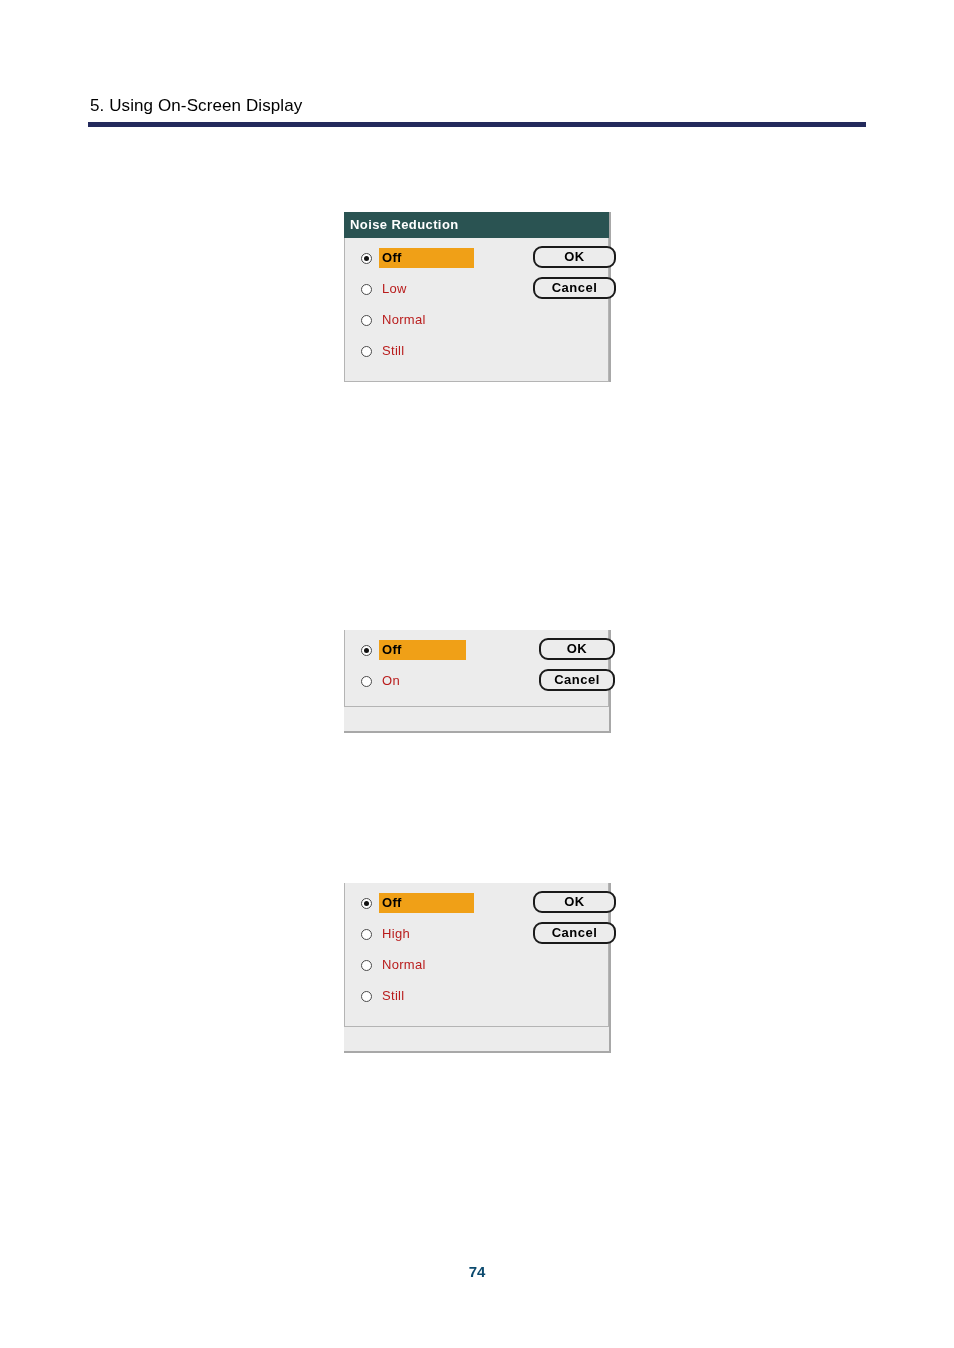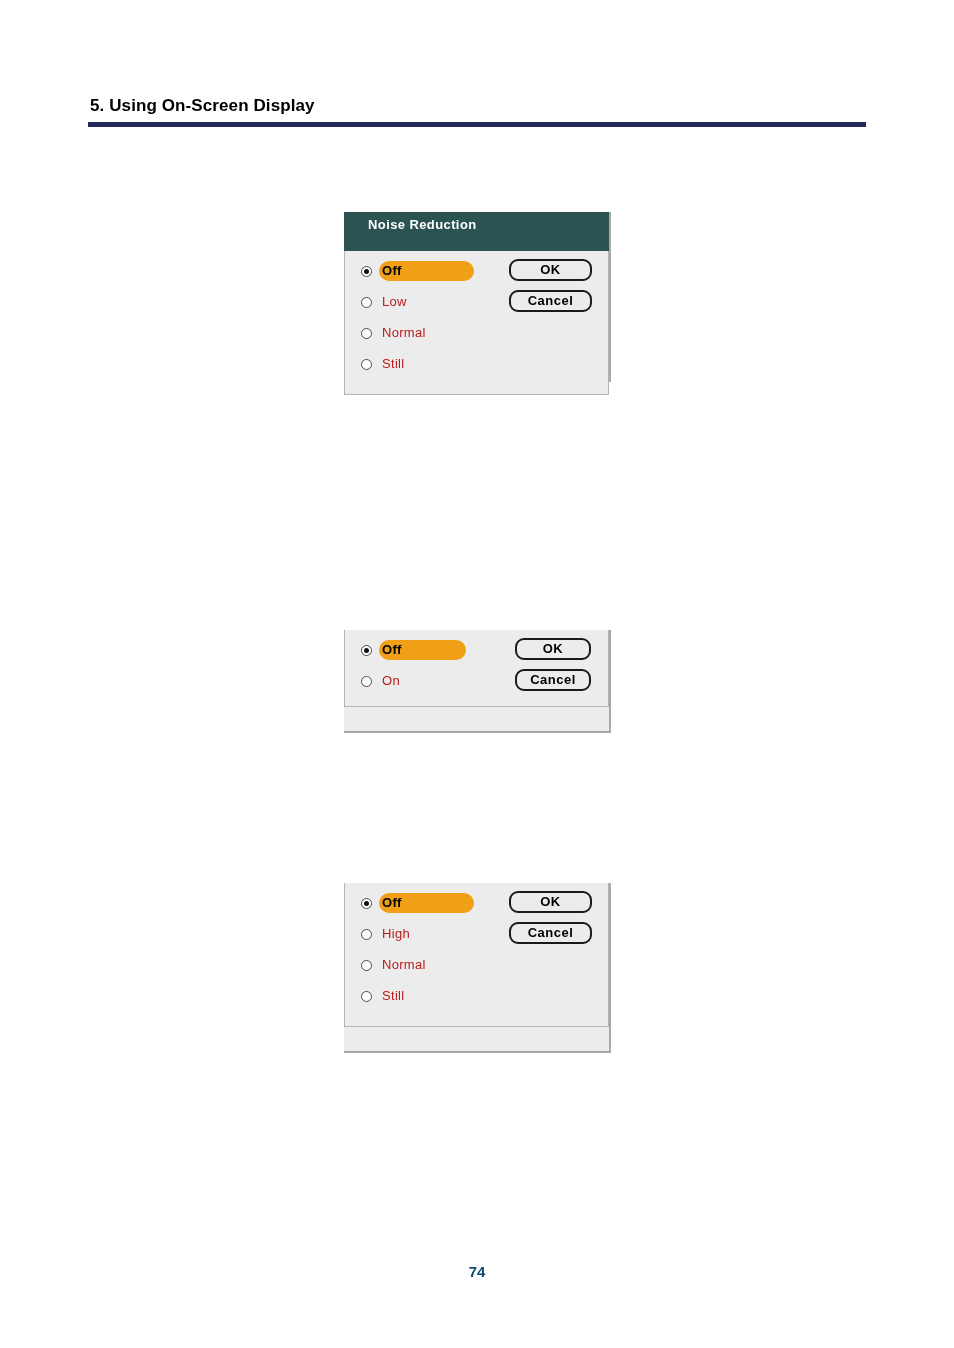"5. Using On-Screen Display" .page-header-title { font-weight: bold -> normal }
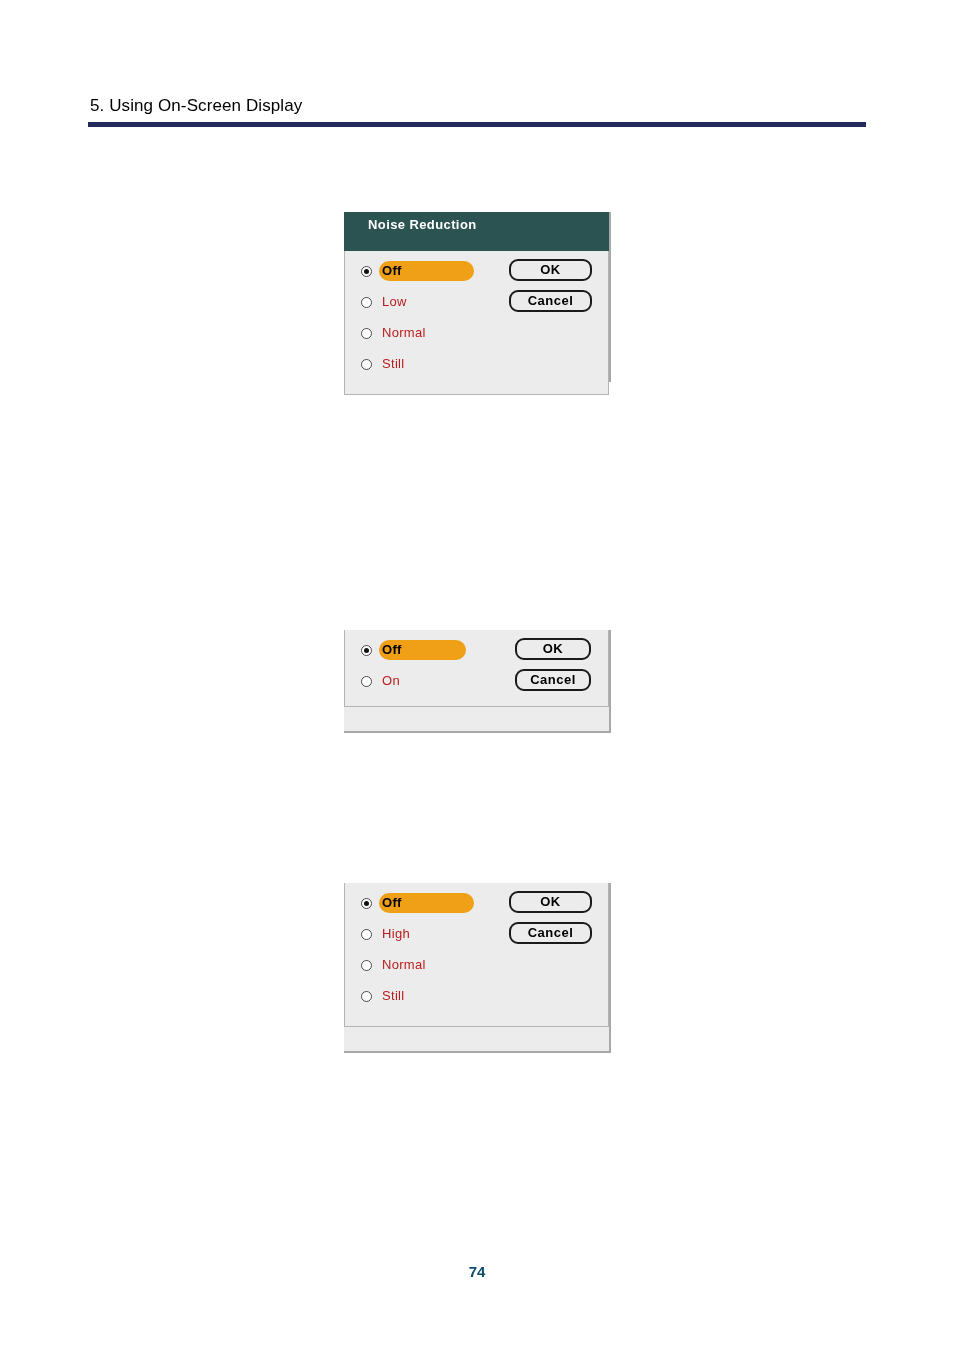"Noise Reduction" .osd-titlebar { height: 39px -> 26px; padding-left: 24px -> 6px }
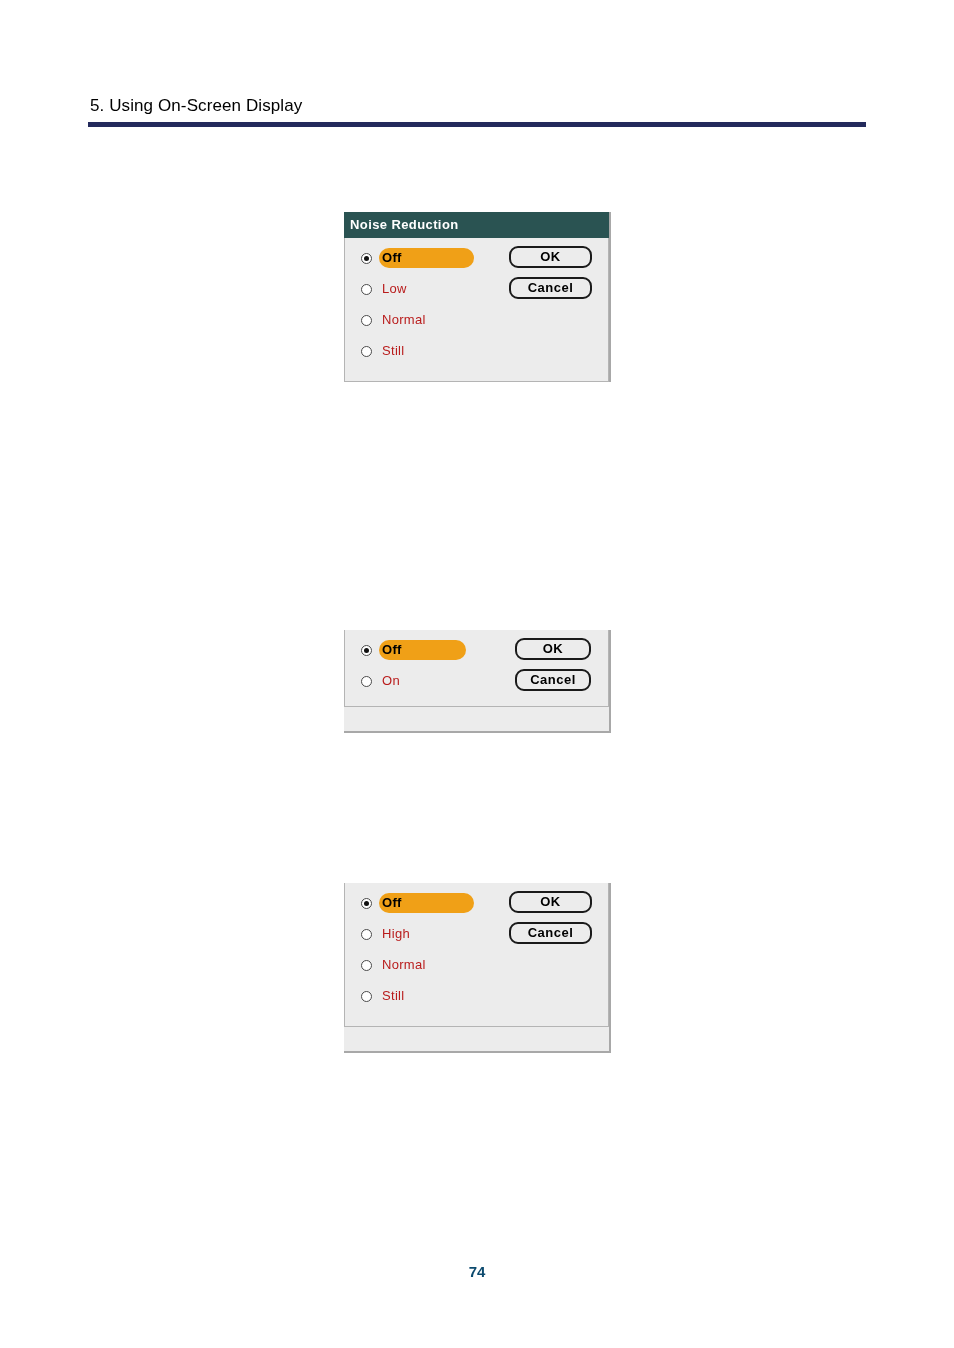"Off" .osd-option.selected .osd-option-label { border-radius: 10px -> none }
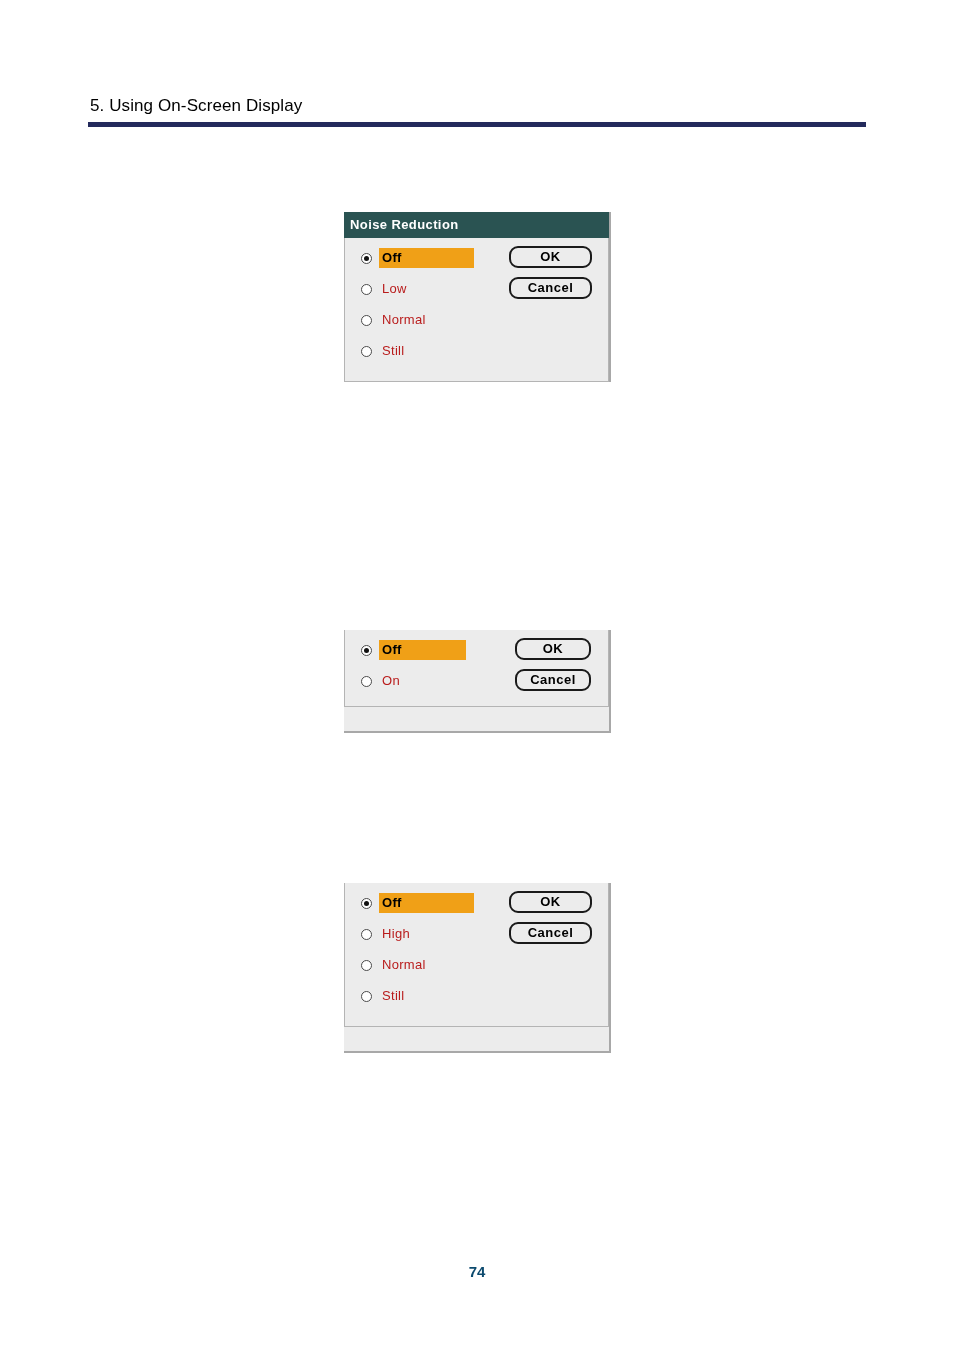"OK" .osd-button { margin-left: none -> 24px }
